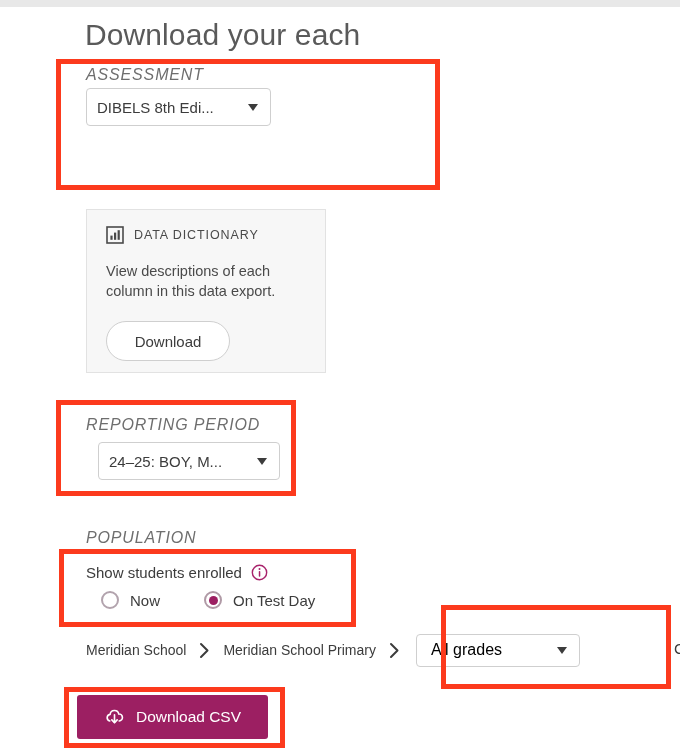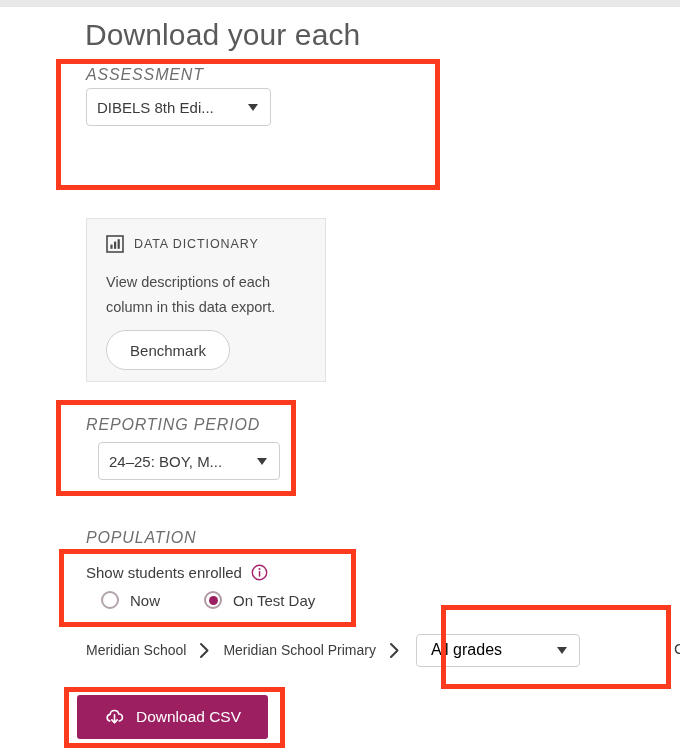"DATA DICTIONARY" .dd-card { top: 218px -> 209px }
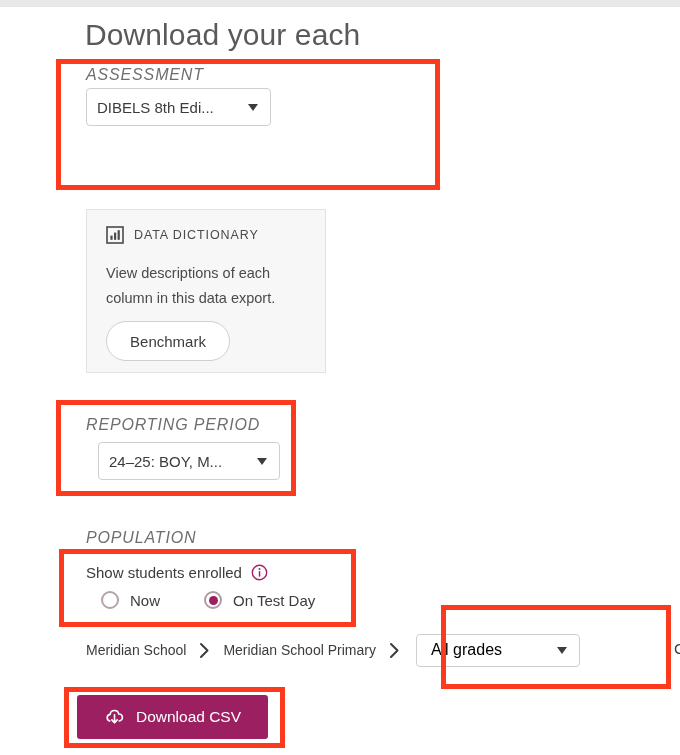"View descriptions of each column" .dd-desc { line-height: 25px -> 20px }
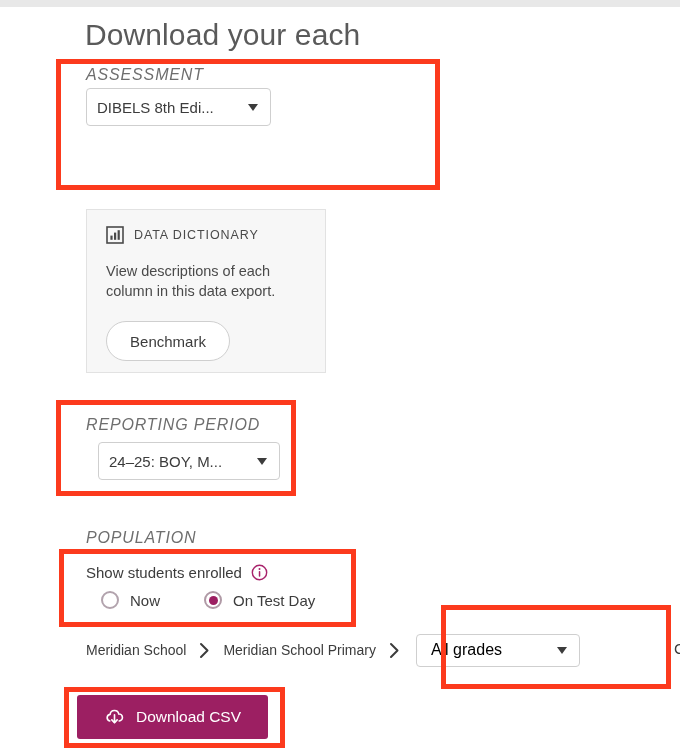"Benchmark" div.dd-btn { text: Benchmark -> Download }
